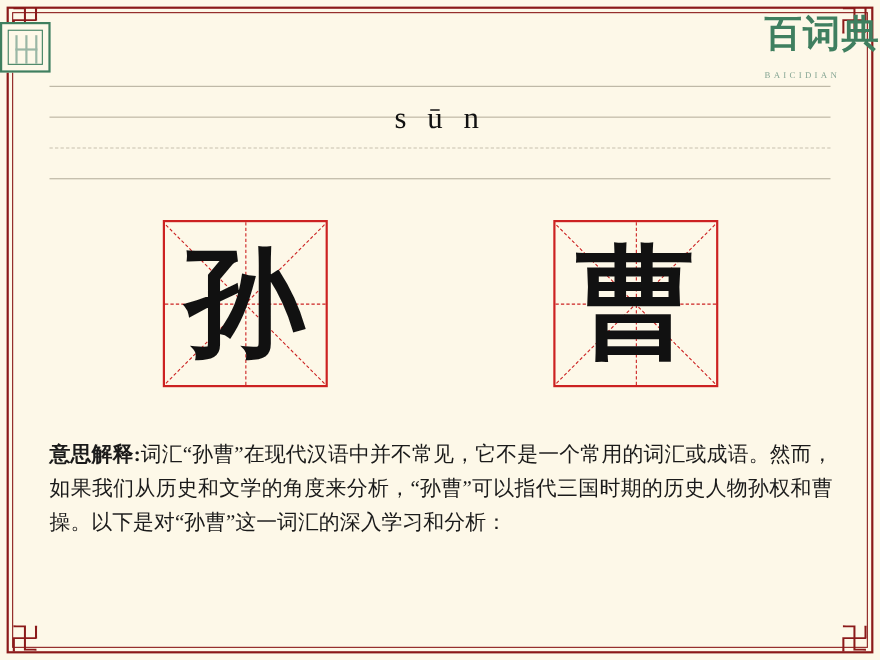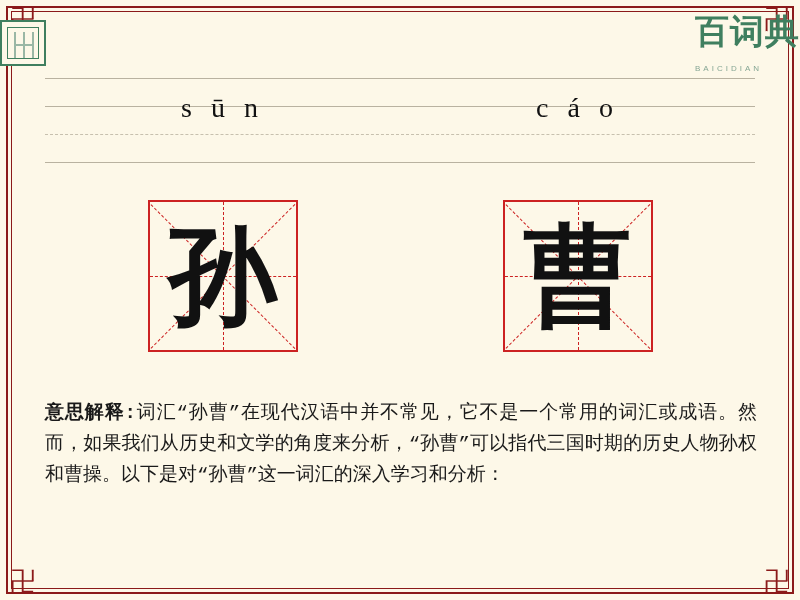"BAICIDIAN" .logo-en { font-family: Liberation Sans, sans-serif -> Liberation Serif, serif }
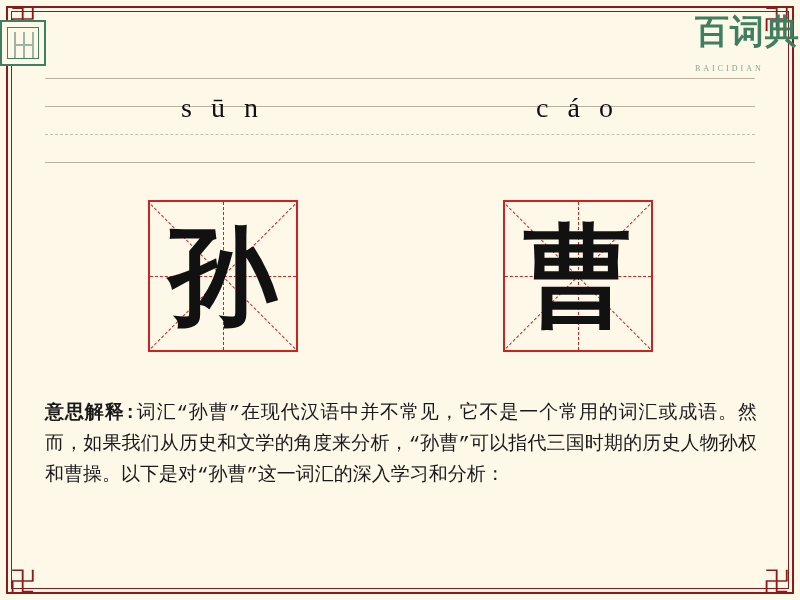"c á o" div.pinyin { html: <div>c á o</div> -> none }
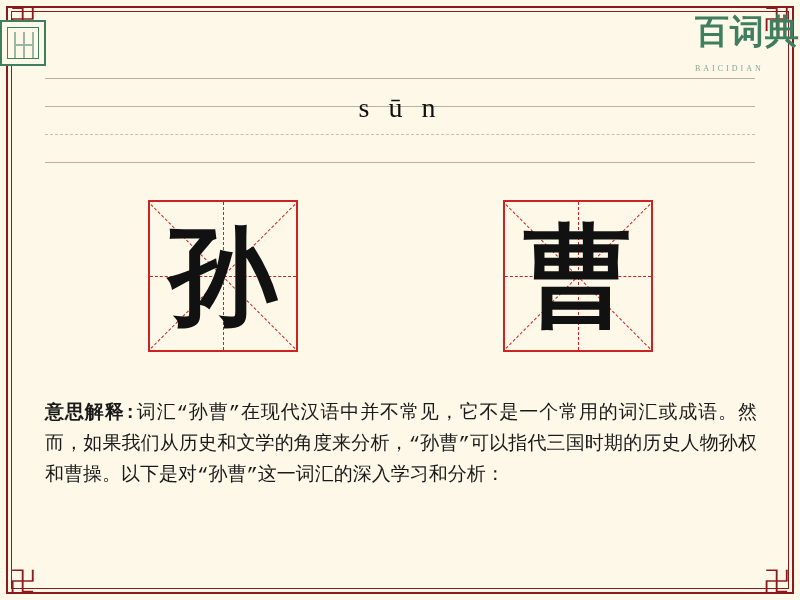"意思解释:词汇“孙曹”在现代汉语中并不常见，它不是一个常用的词汇或成语。然而，如" .explain { font-family: Liberation Mono, monospace -> Liberation Serif, serif }
